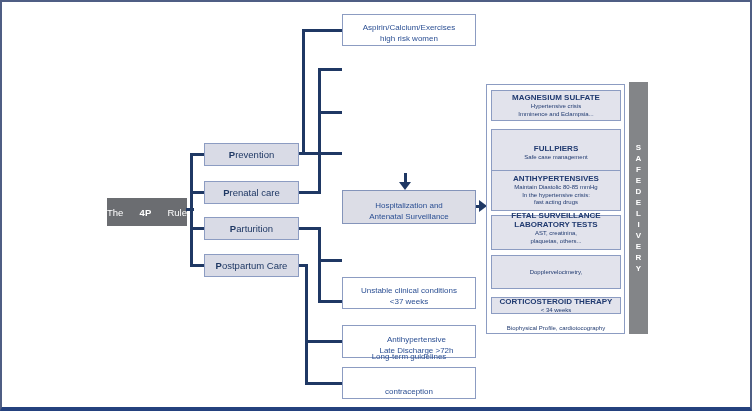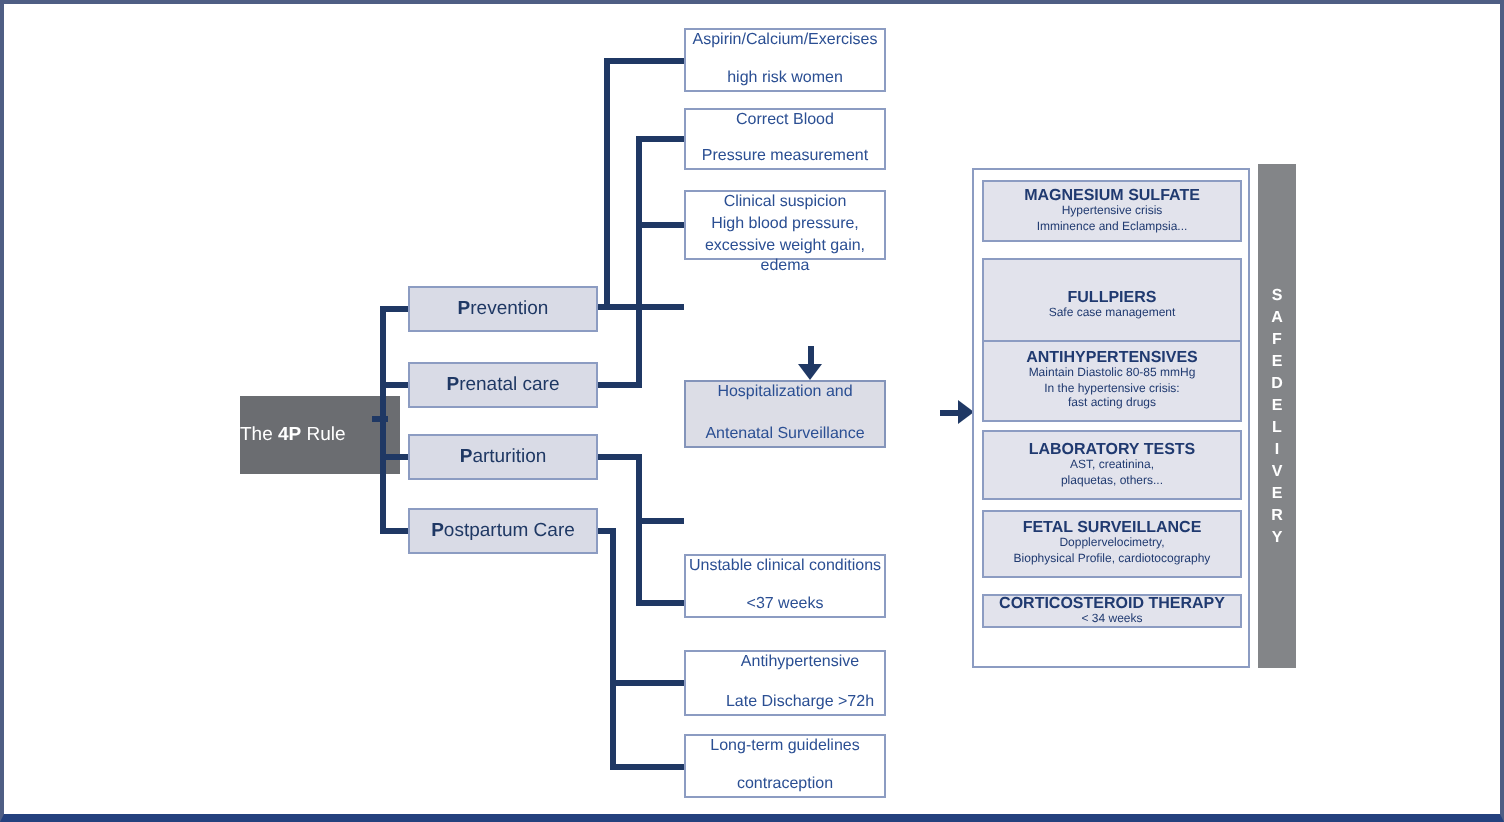"Aspirin/Calcium/Exercises" .flow-box { justify-content: space-between -> flex-end; width: 101px -> 134px }
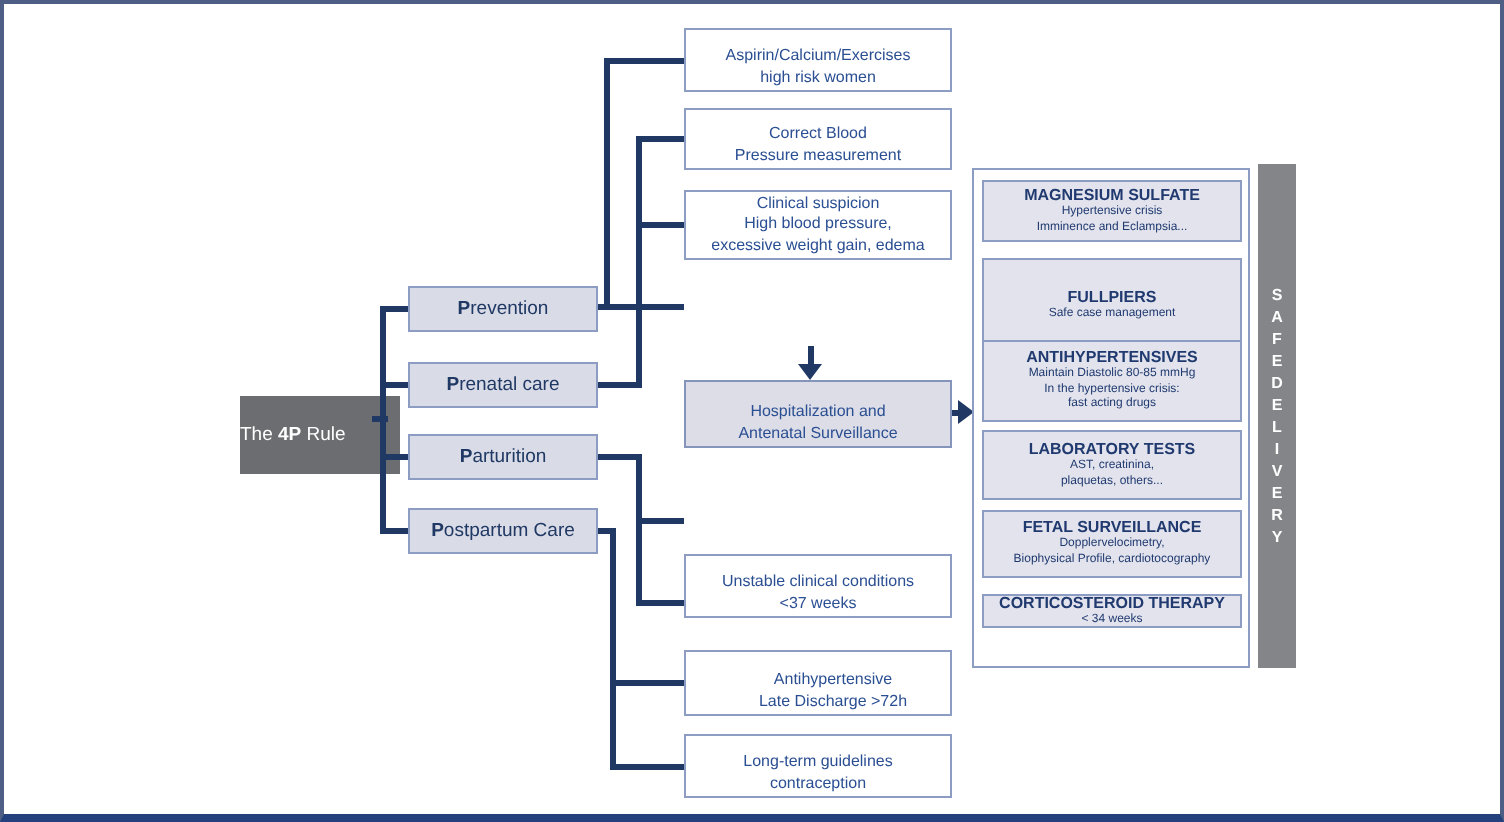"Correct Blood" div.flow-box { html: <div> <div>Correct Blood</div> <div>Pressure measurement</div> </div> -> none }
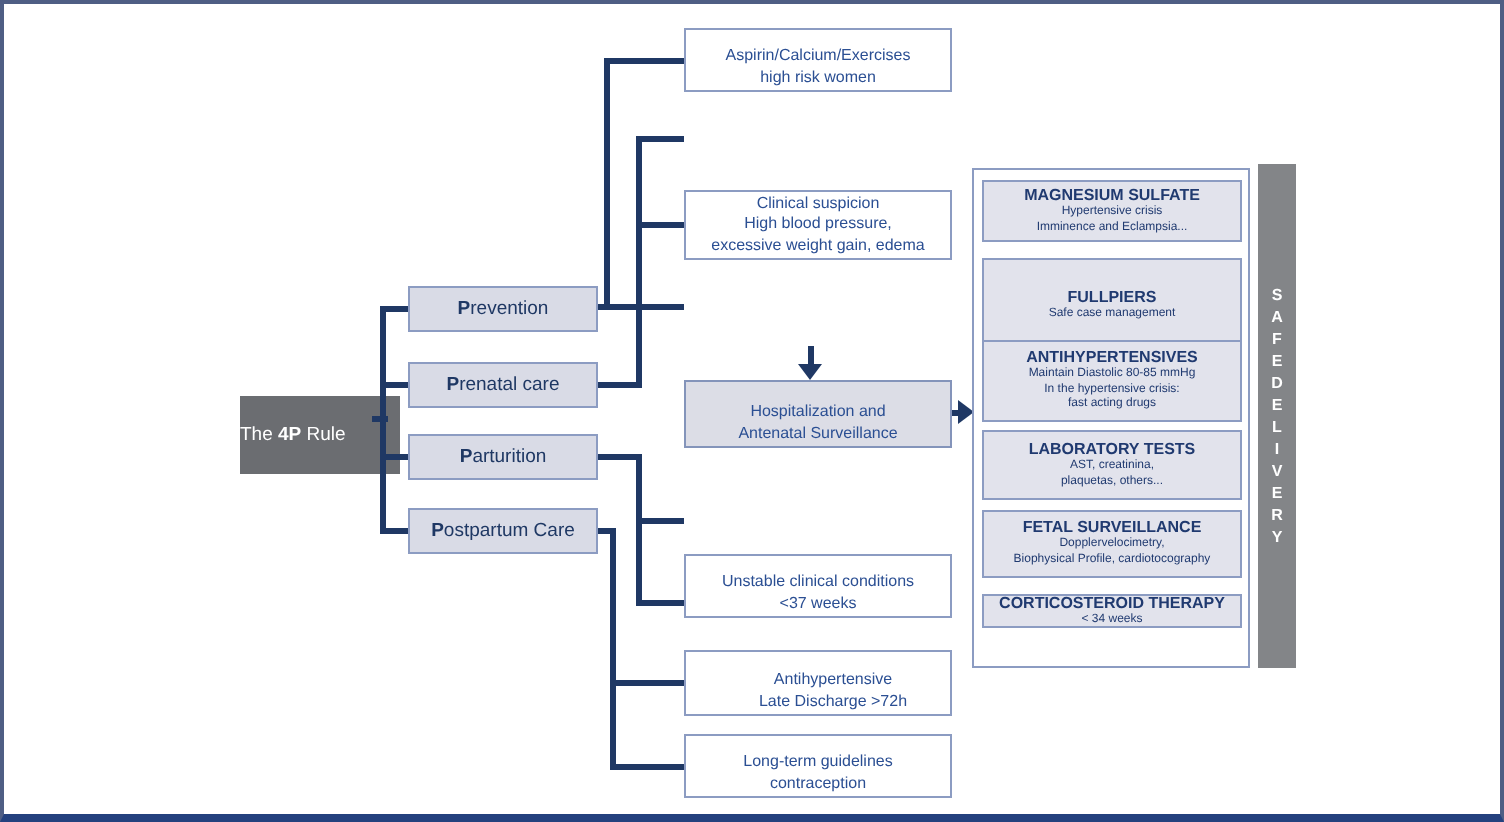"Clinical suspicion" div.flow-box { html: <div> <div>Clinical suspicion</div> <div>High blood pressure,</div> <div>excessive weight gain, edema</div> </div> -> none }
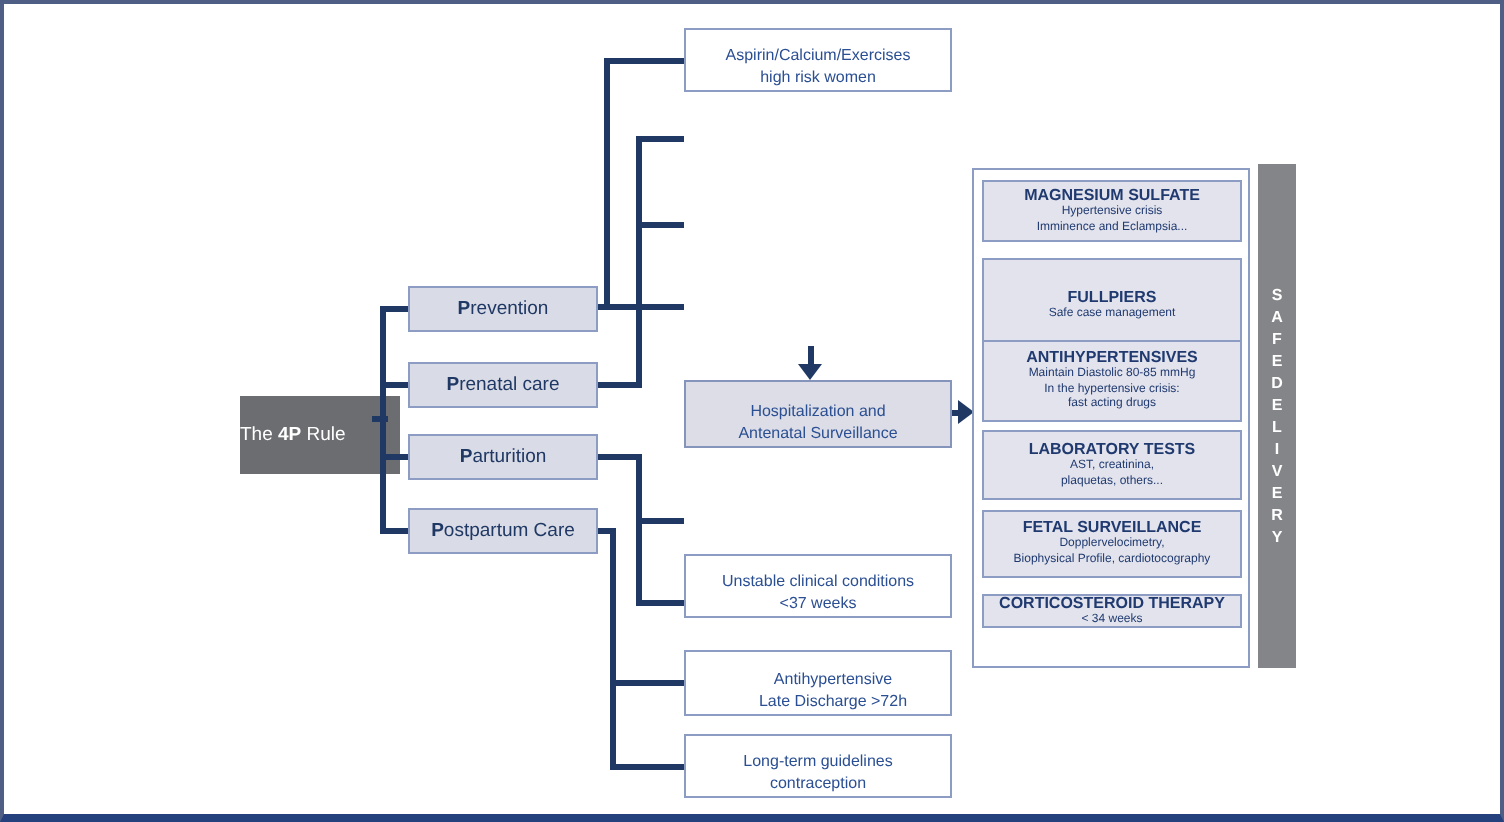"The" .root-box { height: 39px -> 28px; justify-content: flex-start -> space-between; margin-left: 13px -> none }
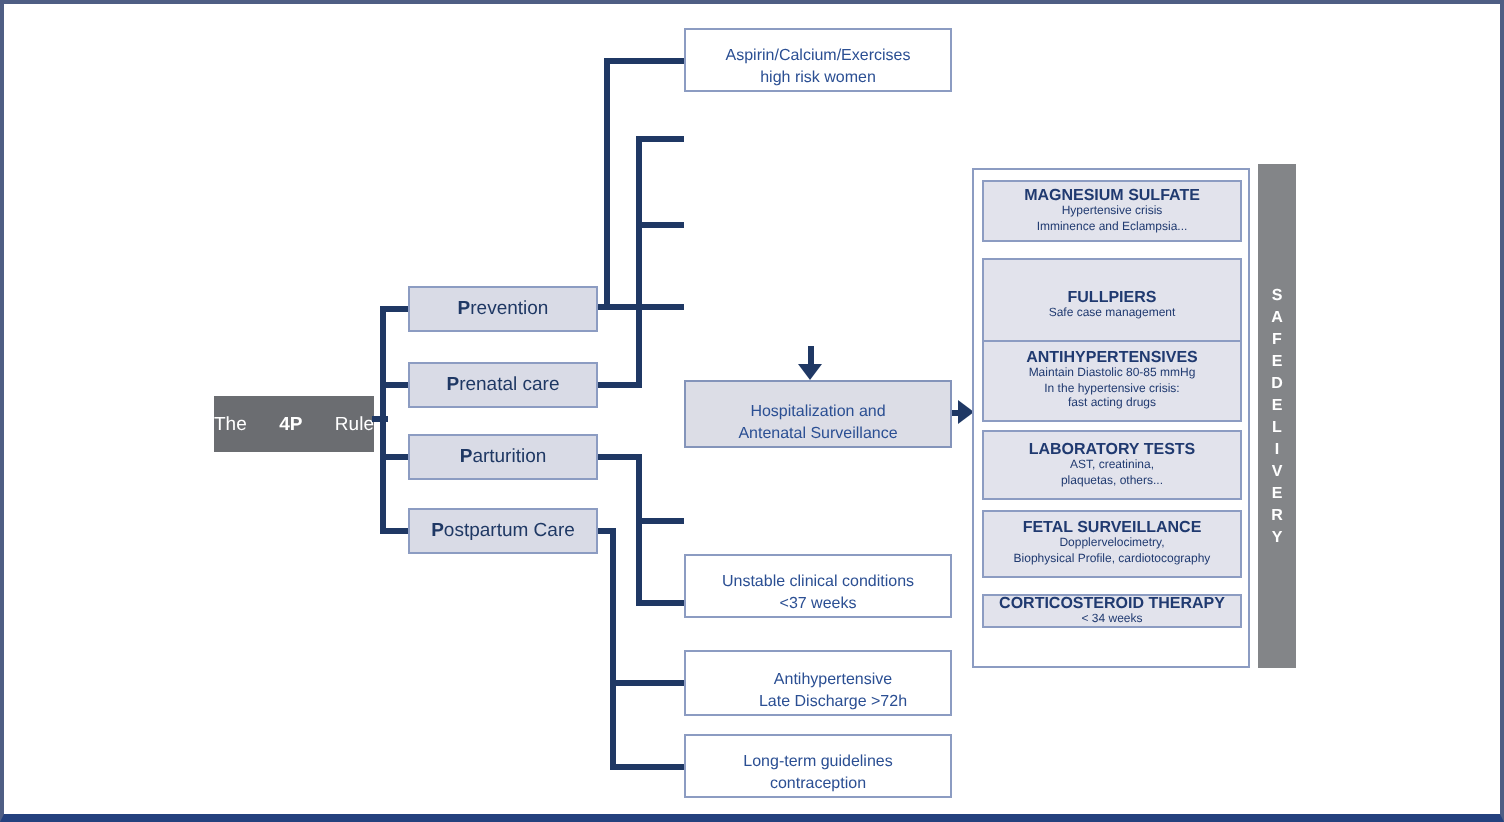"FETAL SURVEILLANCE" #tb-4 { gap: none -> 48px }
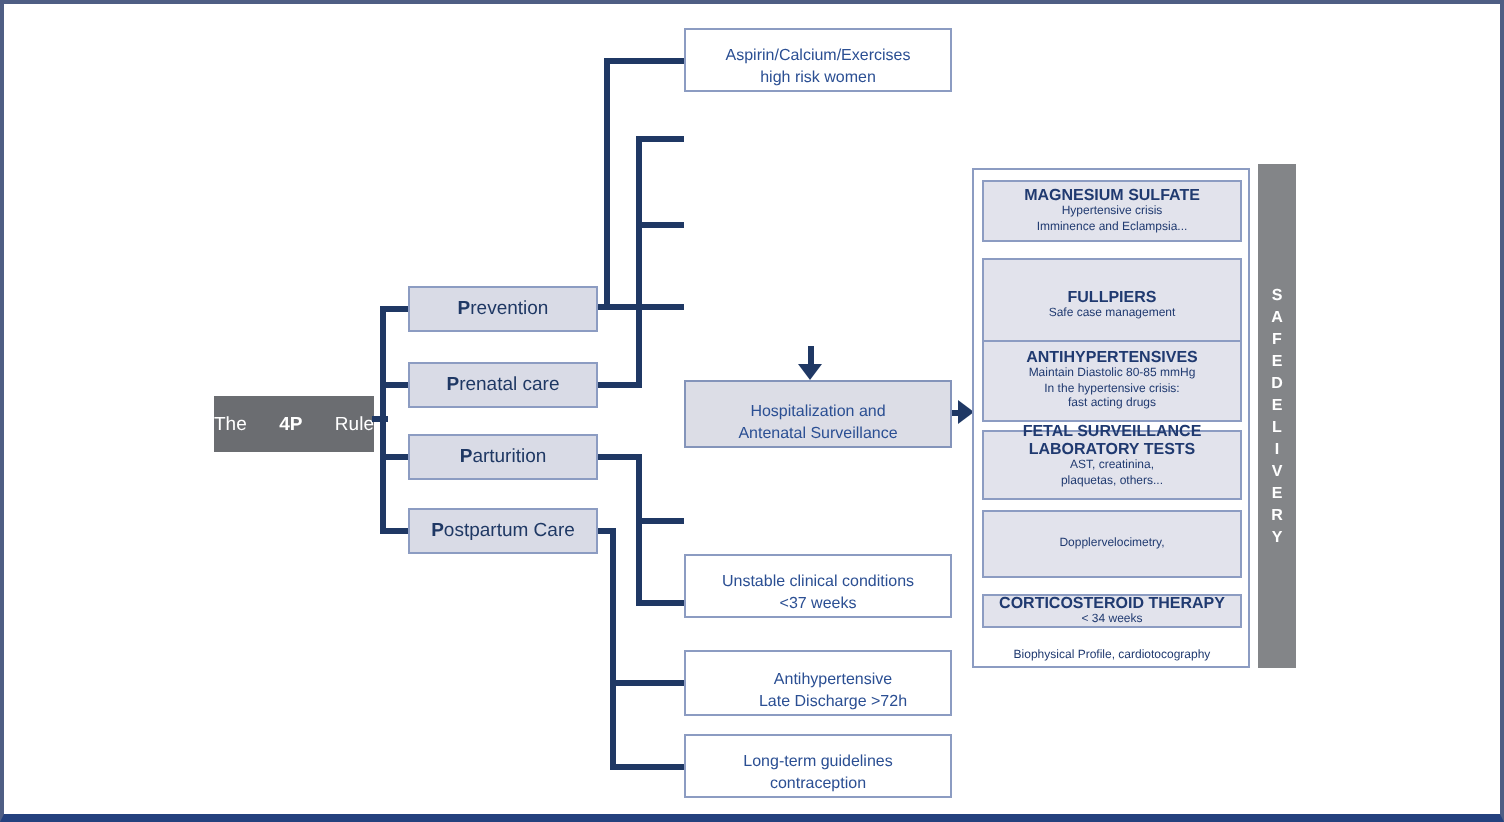"Long-term guidelines" #fb-8 { gap: none -> 24px }
